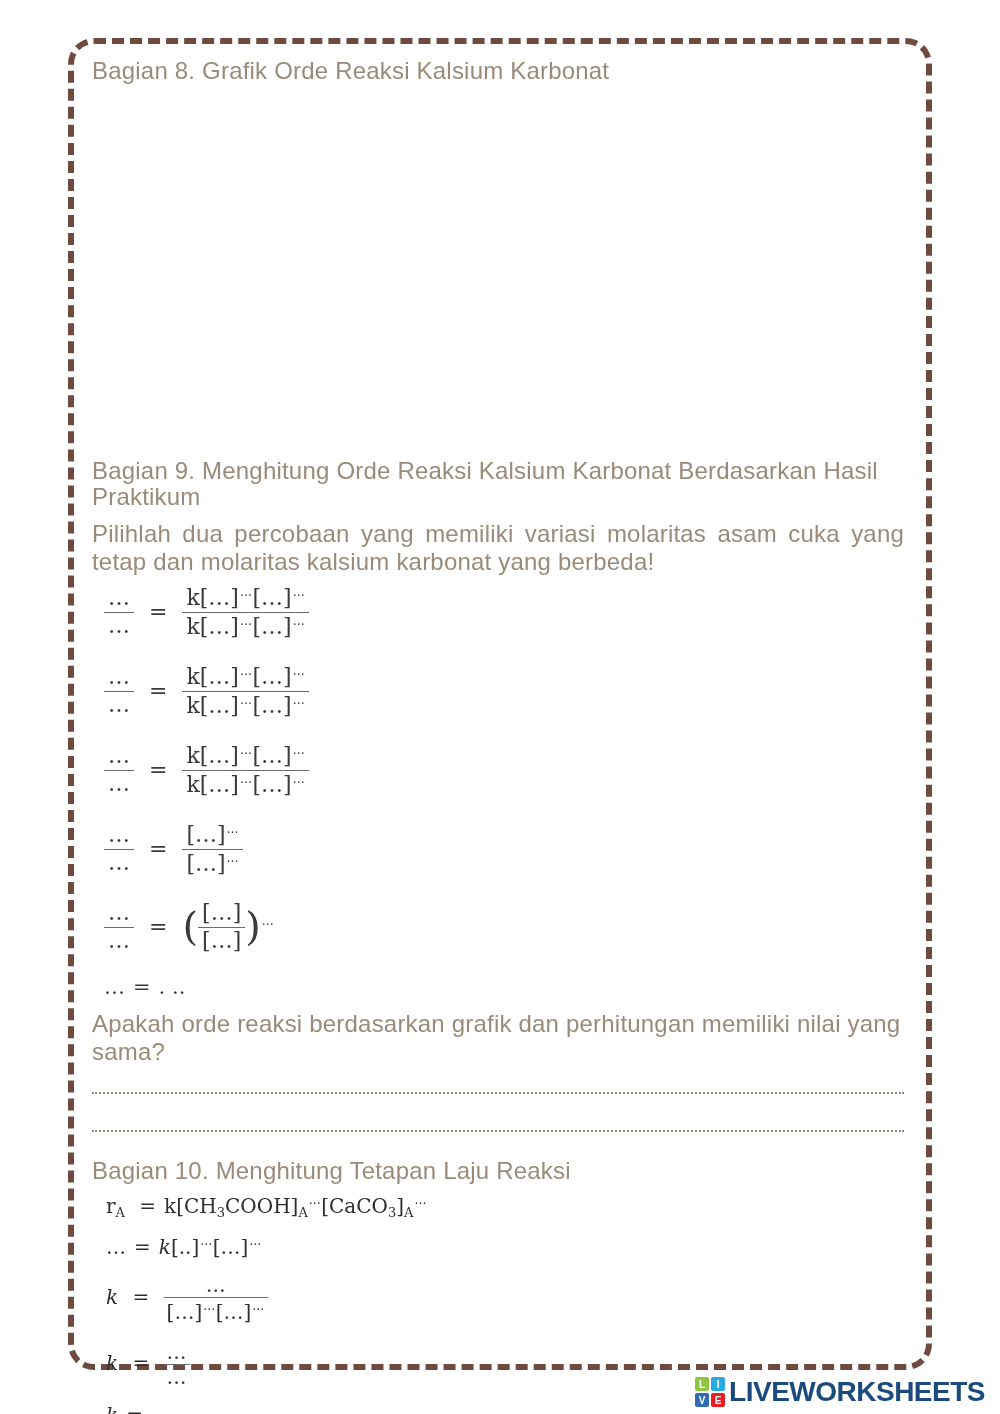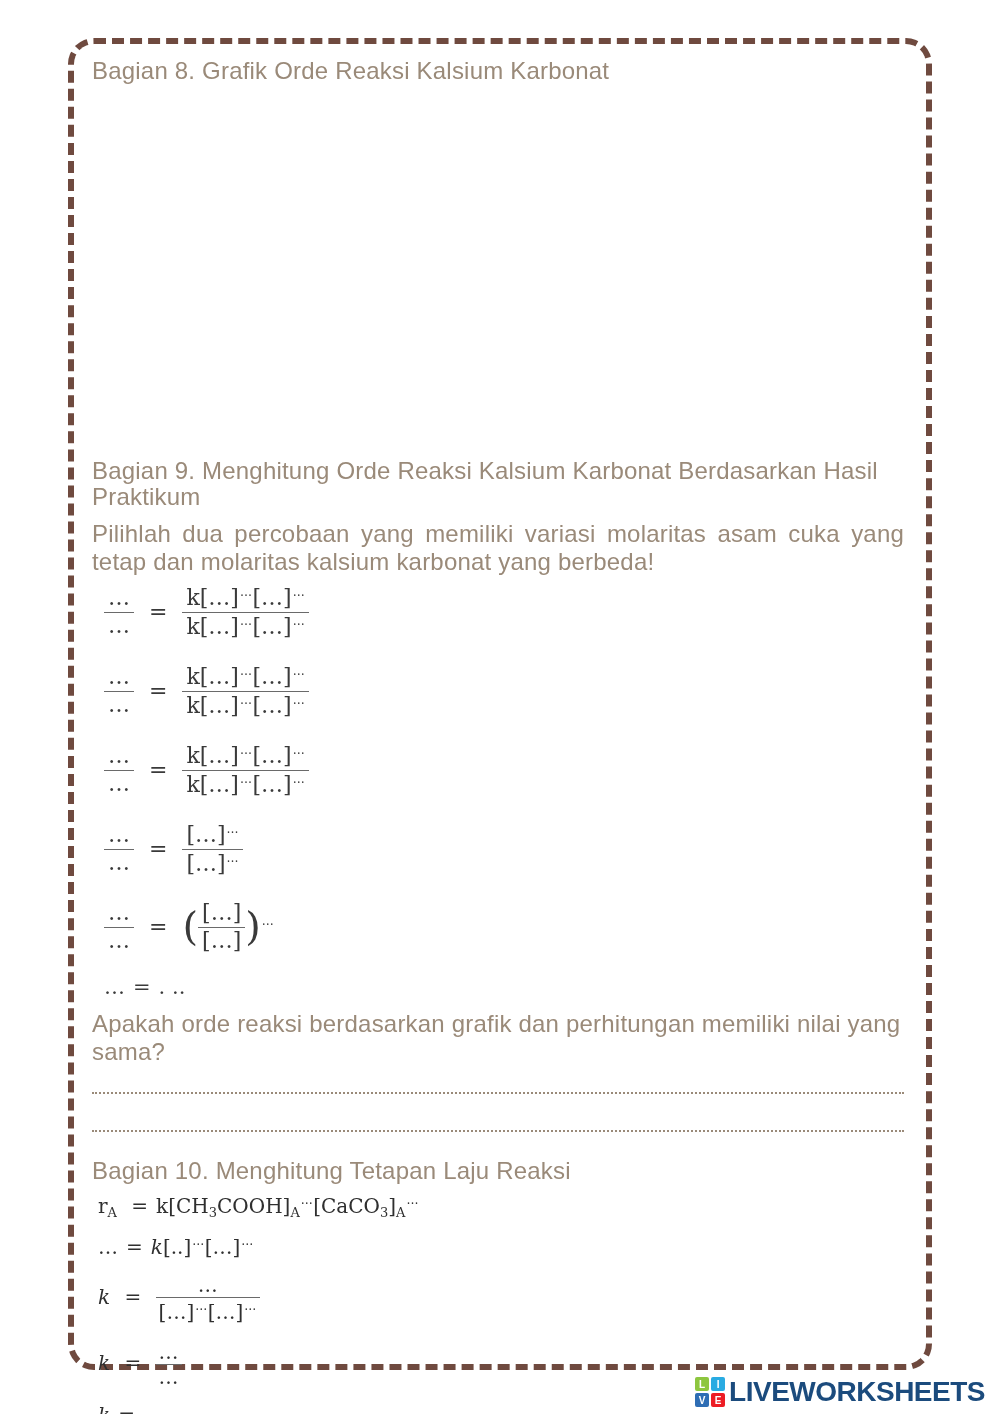"rA = k[CH3COOH]A…[CaCO3]A…" .m10row { margin-left: none -> 8px }
